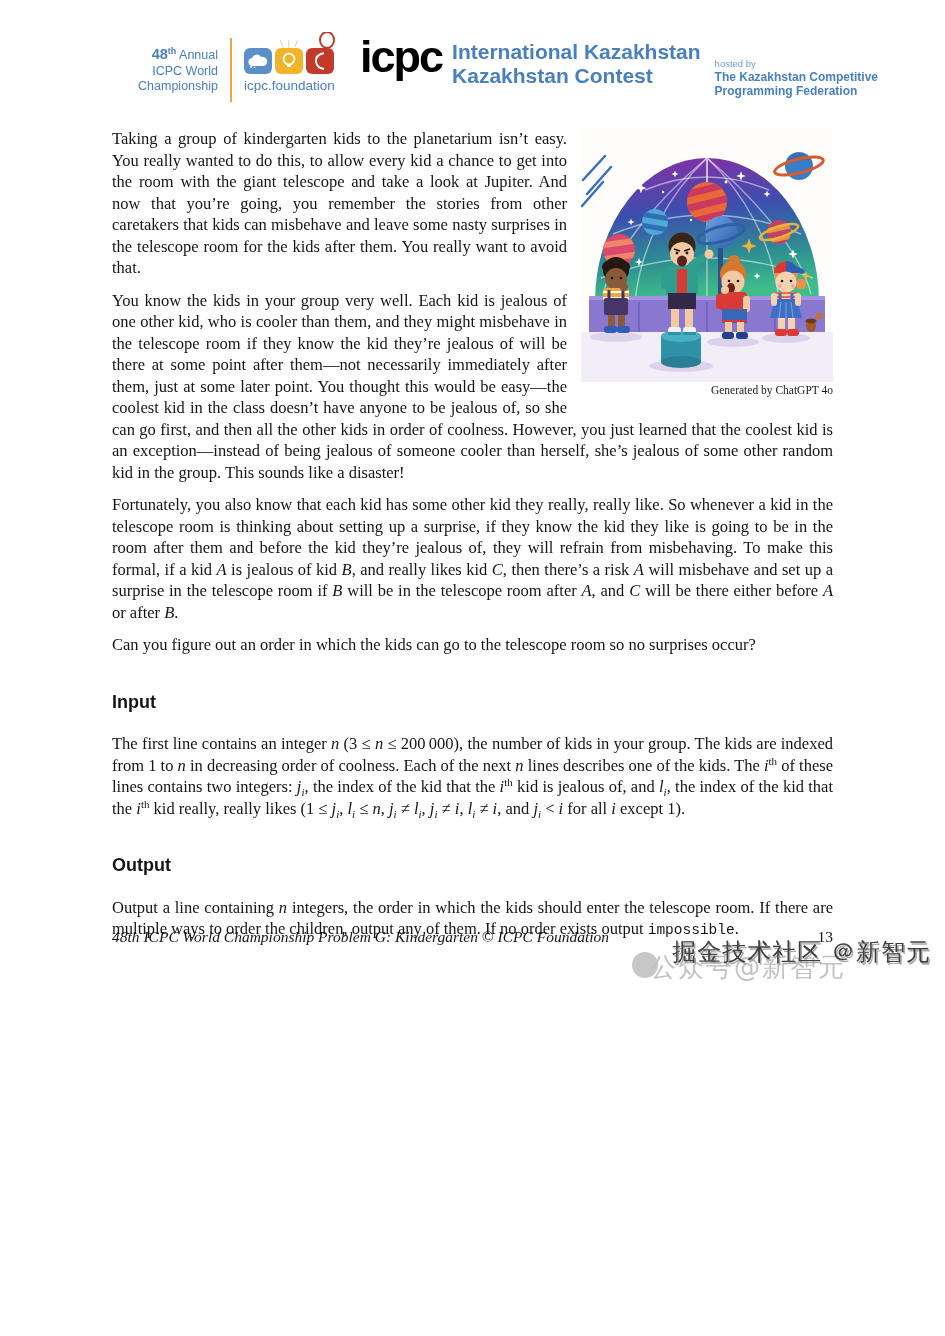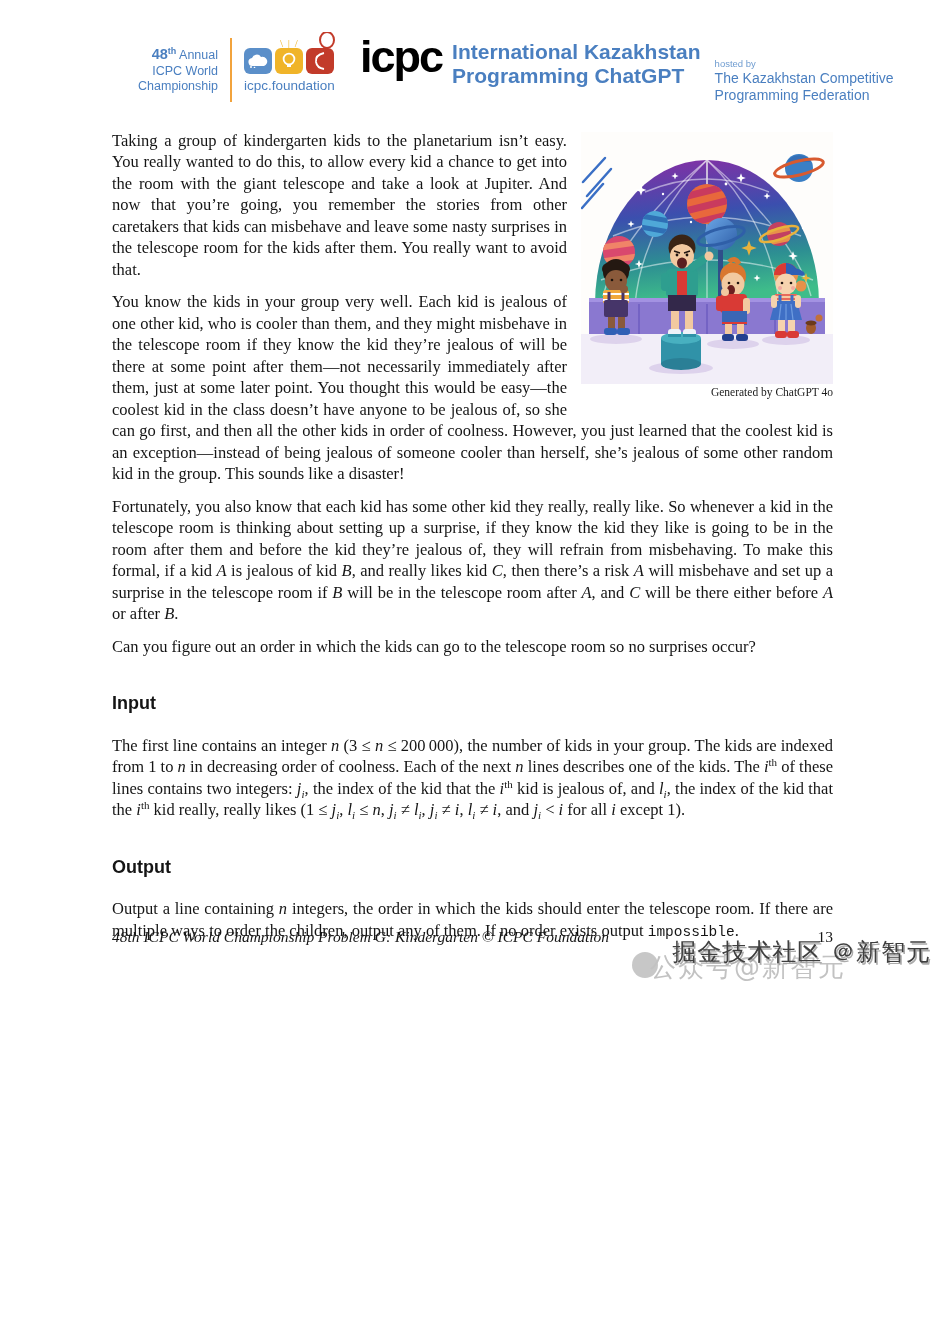"Programming ChatGPT" div { text: Programming ChatGPT -> Kazakhstan Contest }
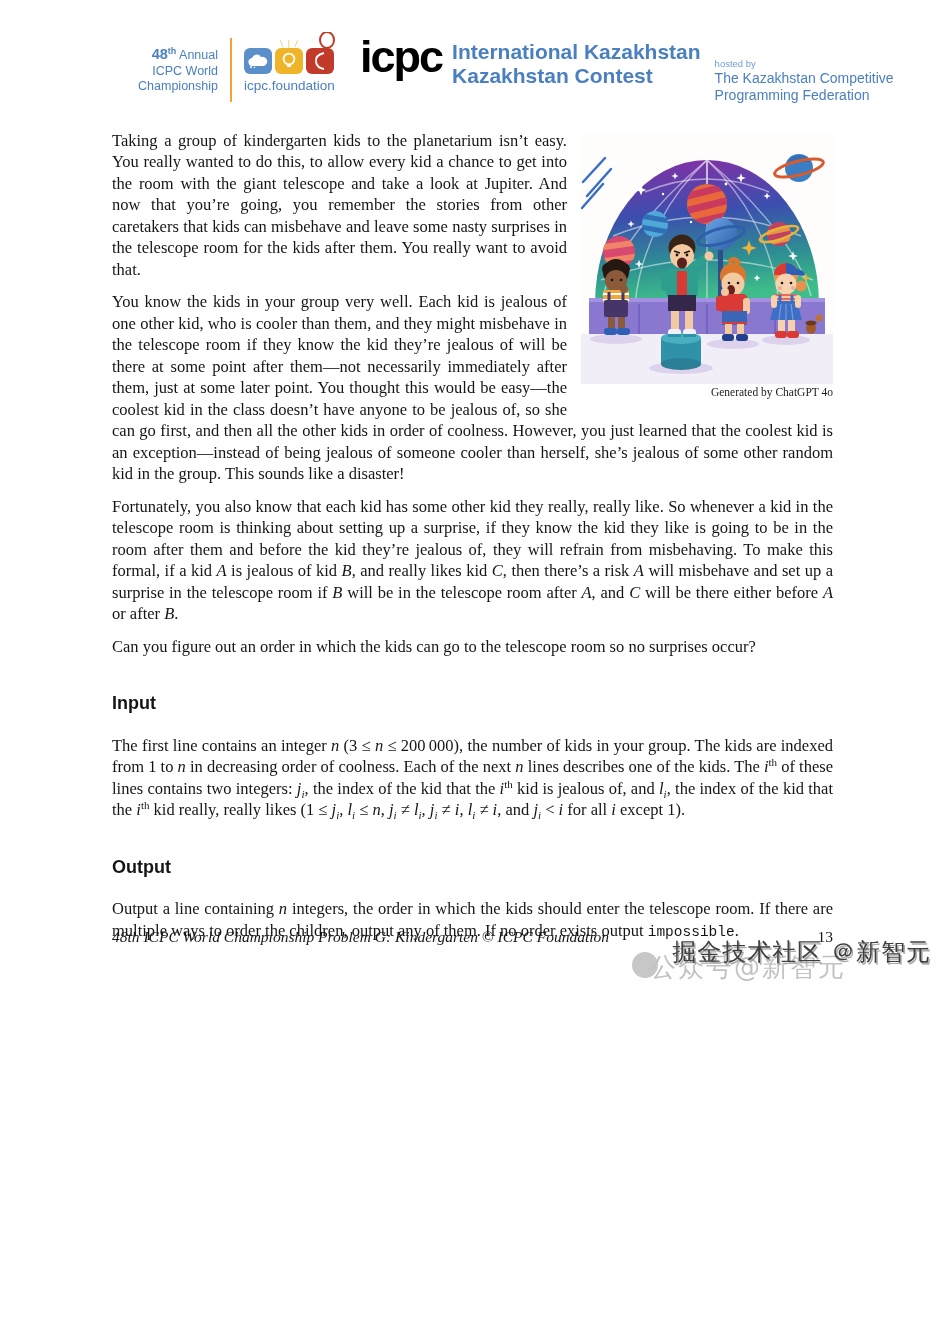"The Kazakhstan Competitive" .host-name { font-size: 14px -> 12px; font-weight: normal -> bold }
